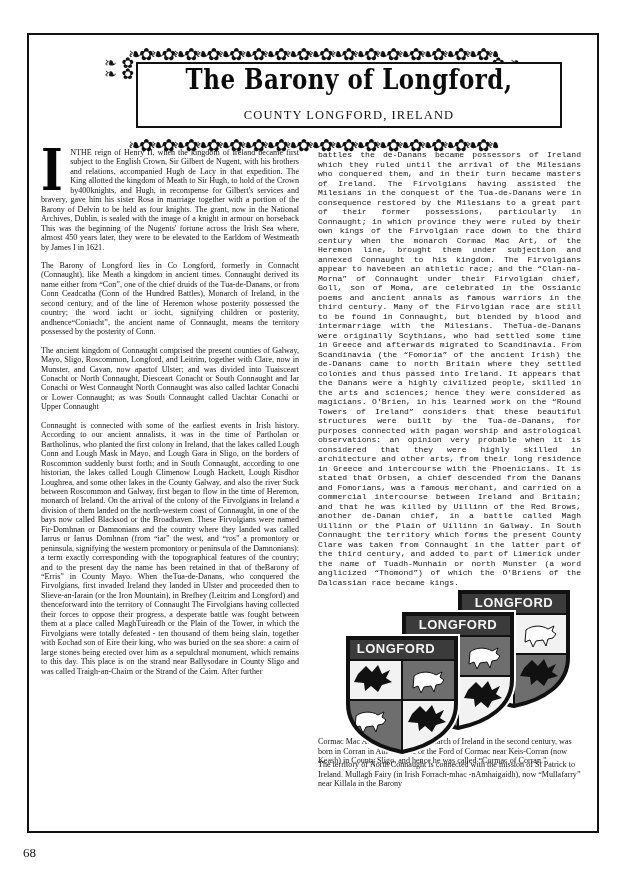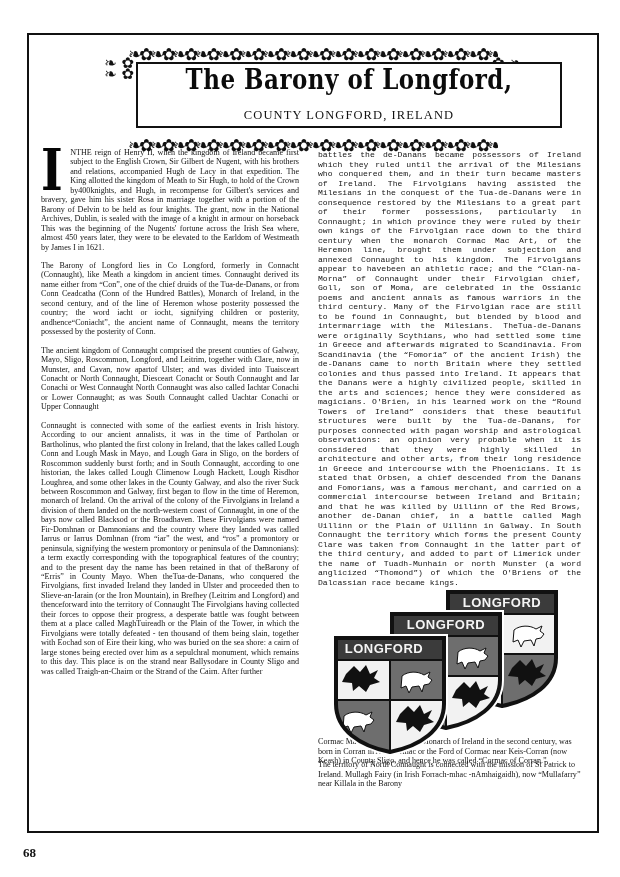"LONGFORD" #shields { left: 332px -> 344px }
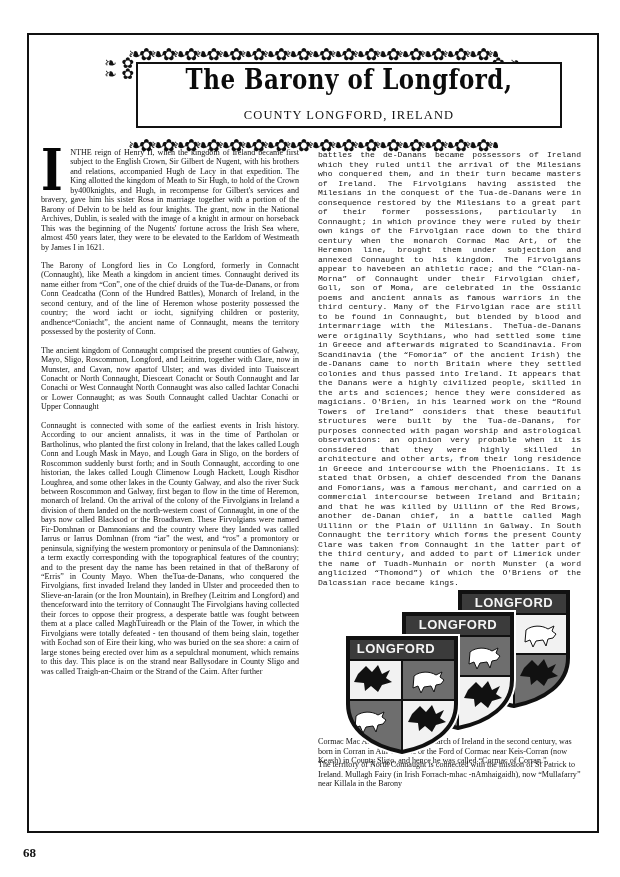"68" #page-number { font-weight: bold -> none }
